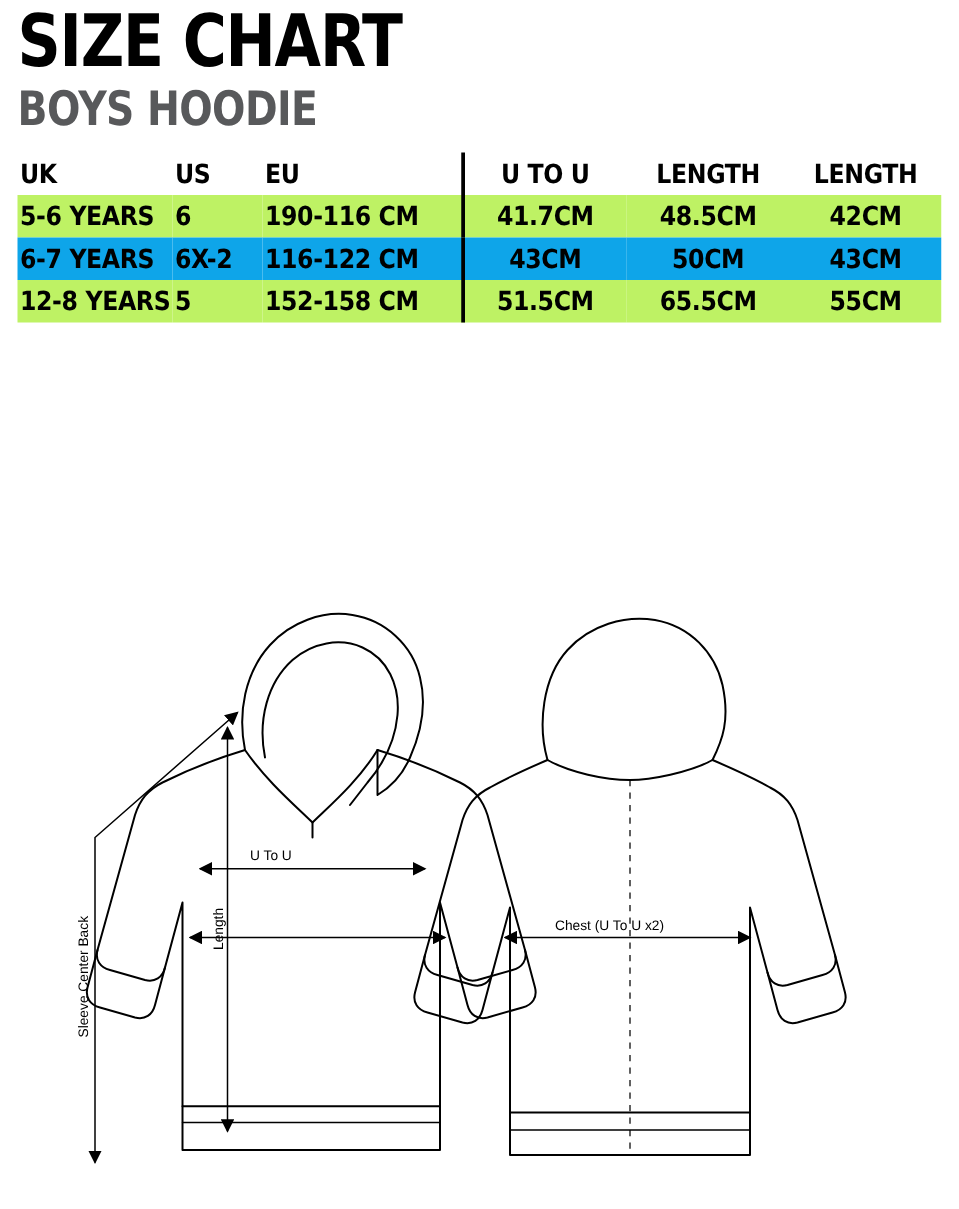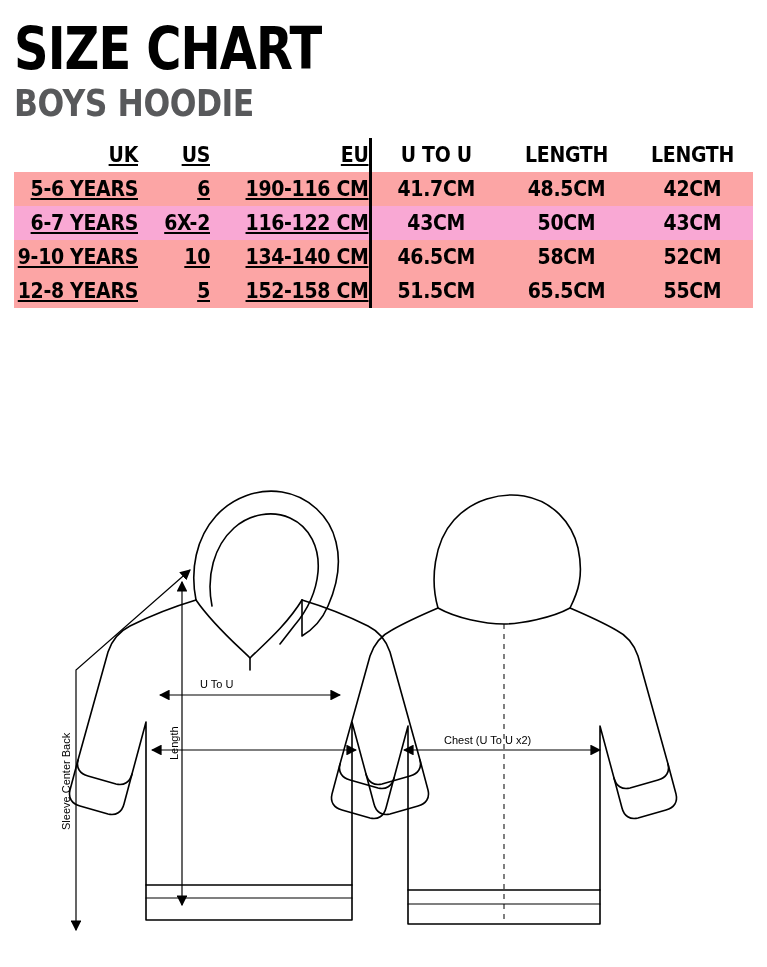"SIZE CHART" .title-block { padding: 20px 0 0 14px -> 4px 0 0 14px }
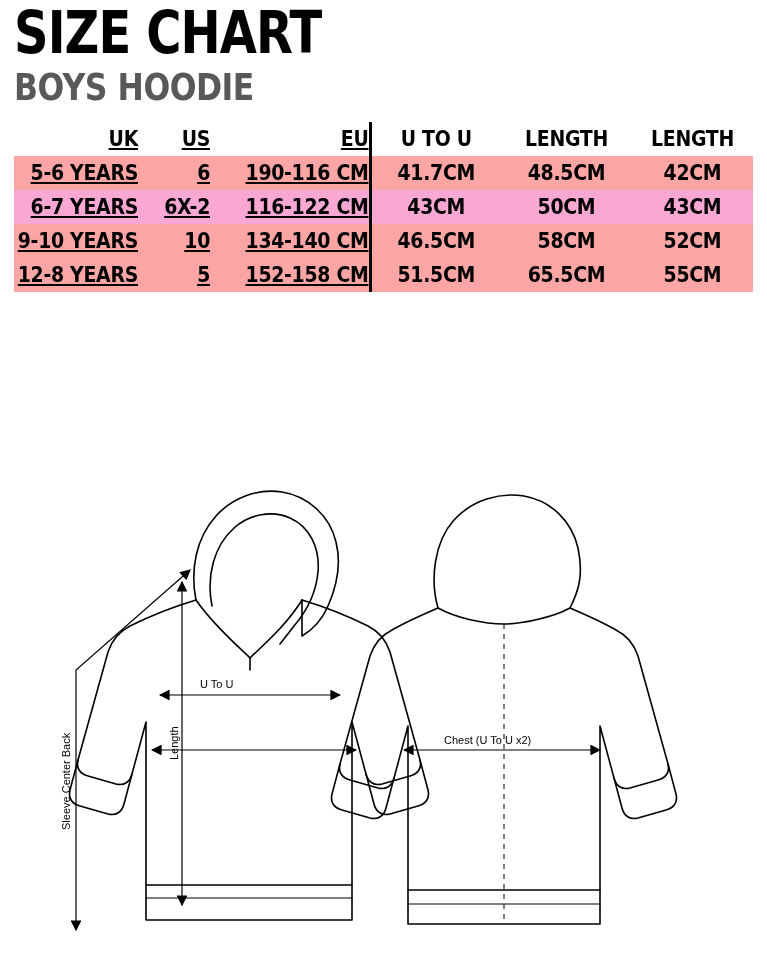"UK" .left-align { text-align: right -> left; text-decoration: underline -> none }
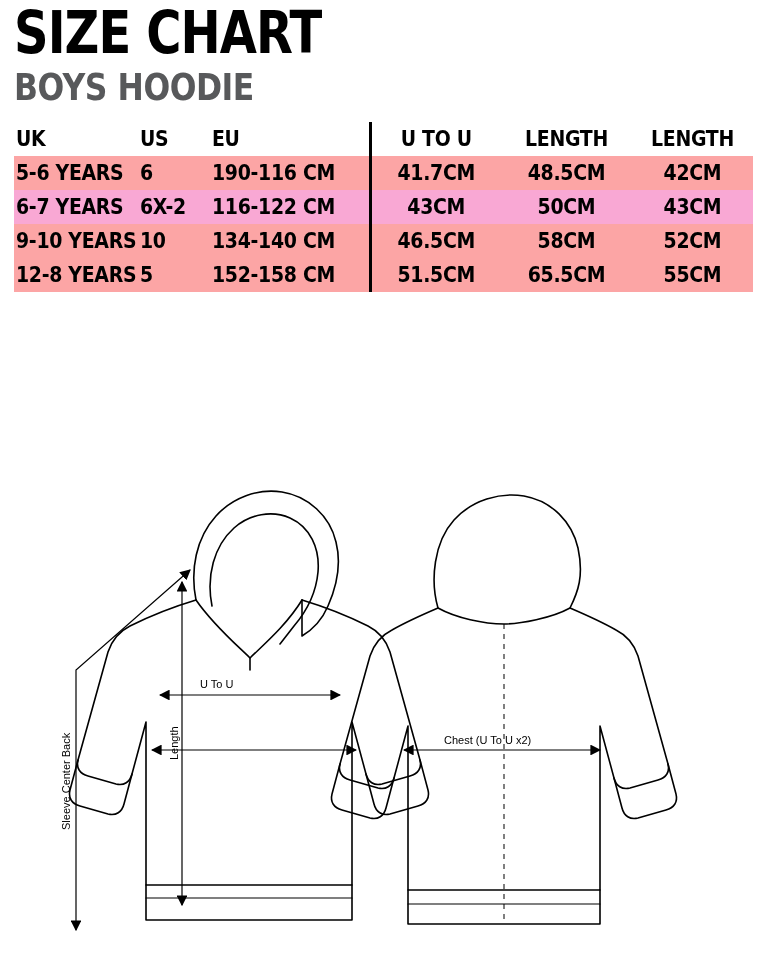"5-6 YEARS" tbody tr.odd td { background: #fca5a5 -> #bef264 }
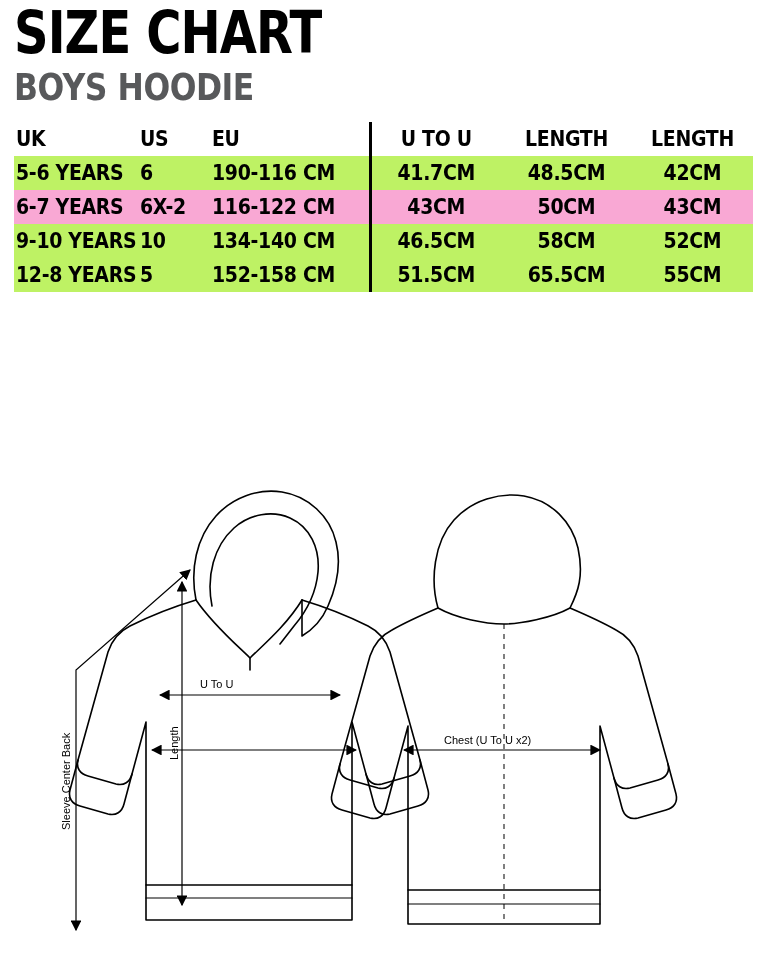"6-7 YEARS" tbody tr.even td { background: #f9a8d4 -> #0ea5e9 }
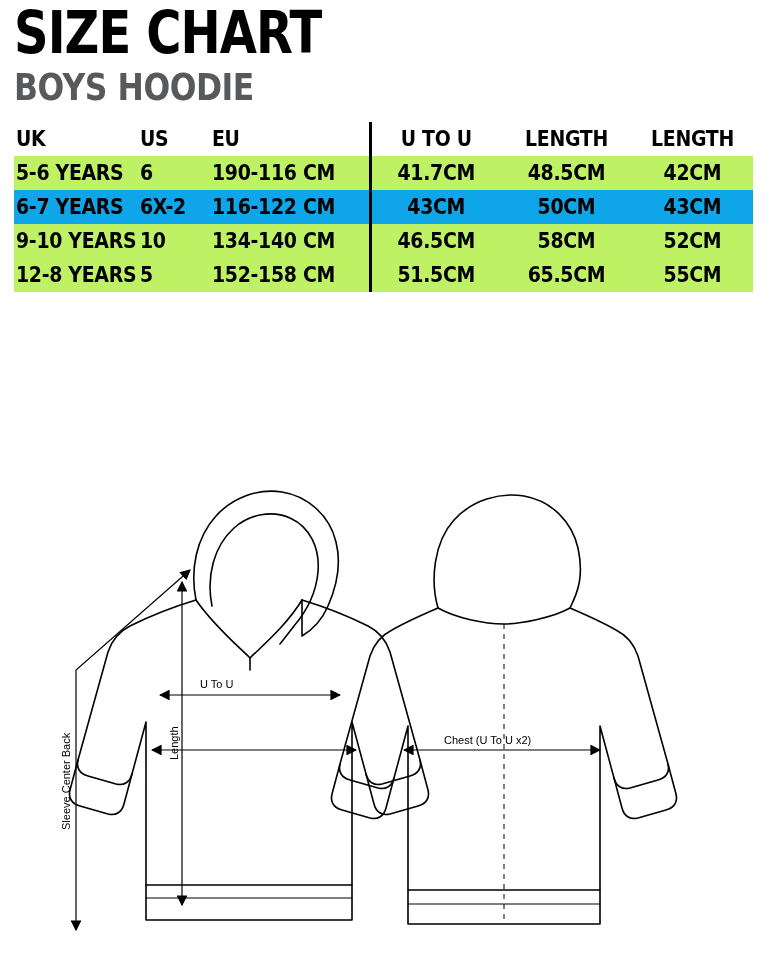"9-10 YEARS" tr.odd { html: <tr> <td>9-10 YEARS</td> <td>10</td> <td>134-140 CM</td> <td>46.5CM</td> <td>58CM</td> <td>52CM</td> </tr> -> none }
